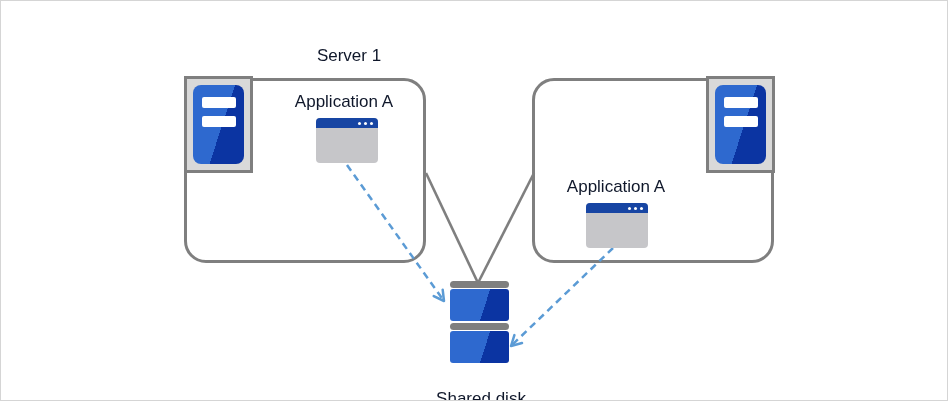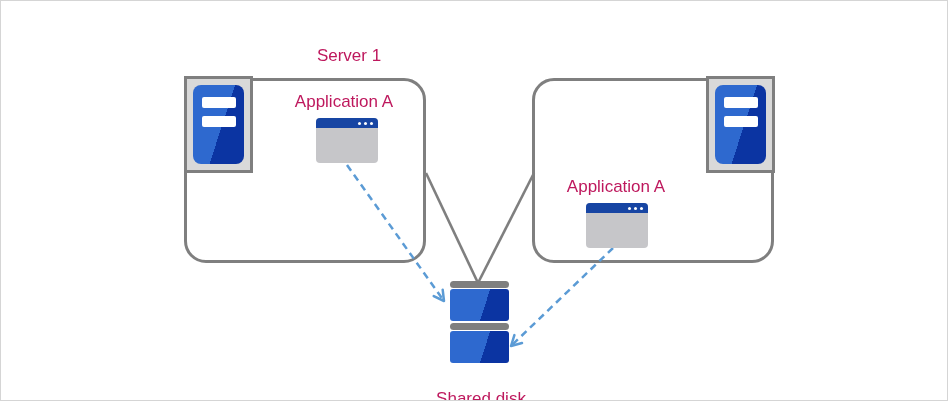"Server 1" .canvas { color: #be185d -> #0f172a }
